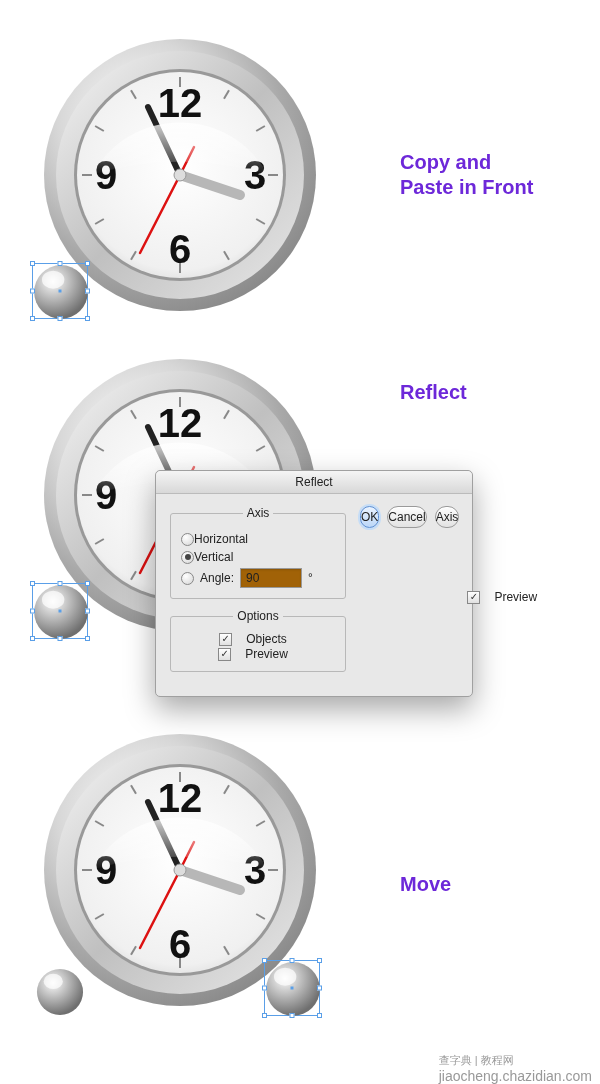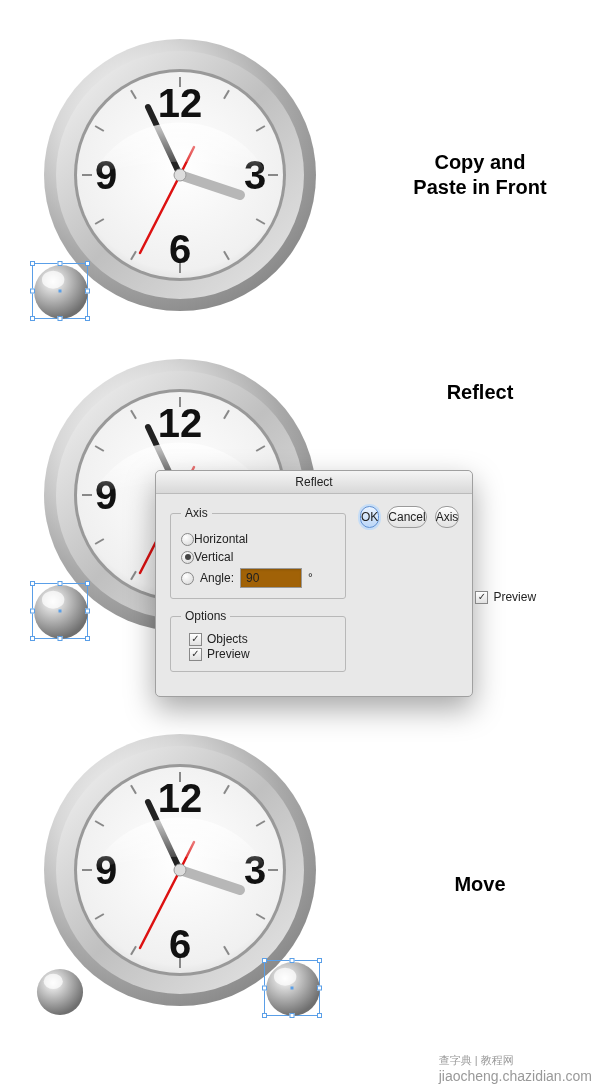"Copy and" .caption { color: #000000 -> #6d28d9; text-align: center -> none }
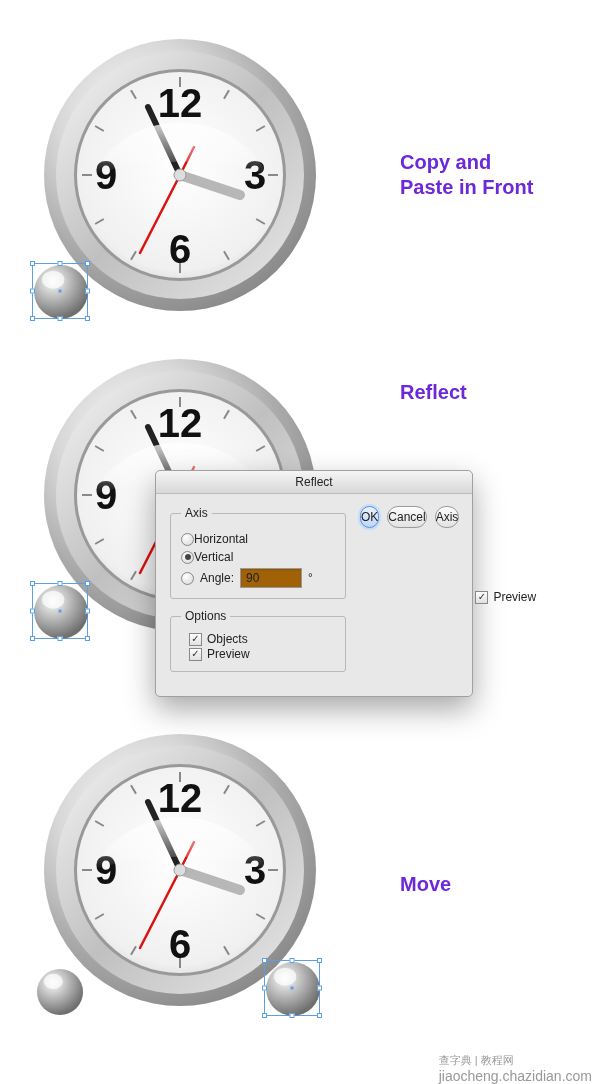"Axis" .dialog .body { text-align: none -> center }
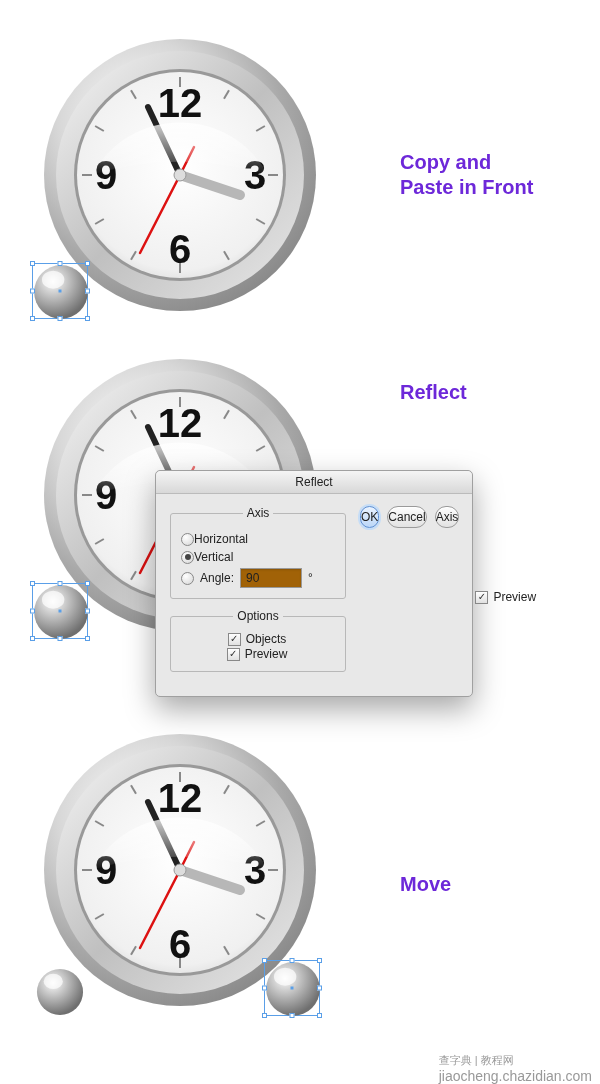"Preview" .chk-row { gap: 5px -> 14px; margin-left: 8px -> none }
